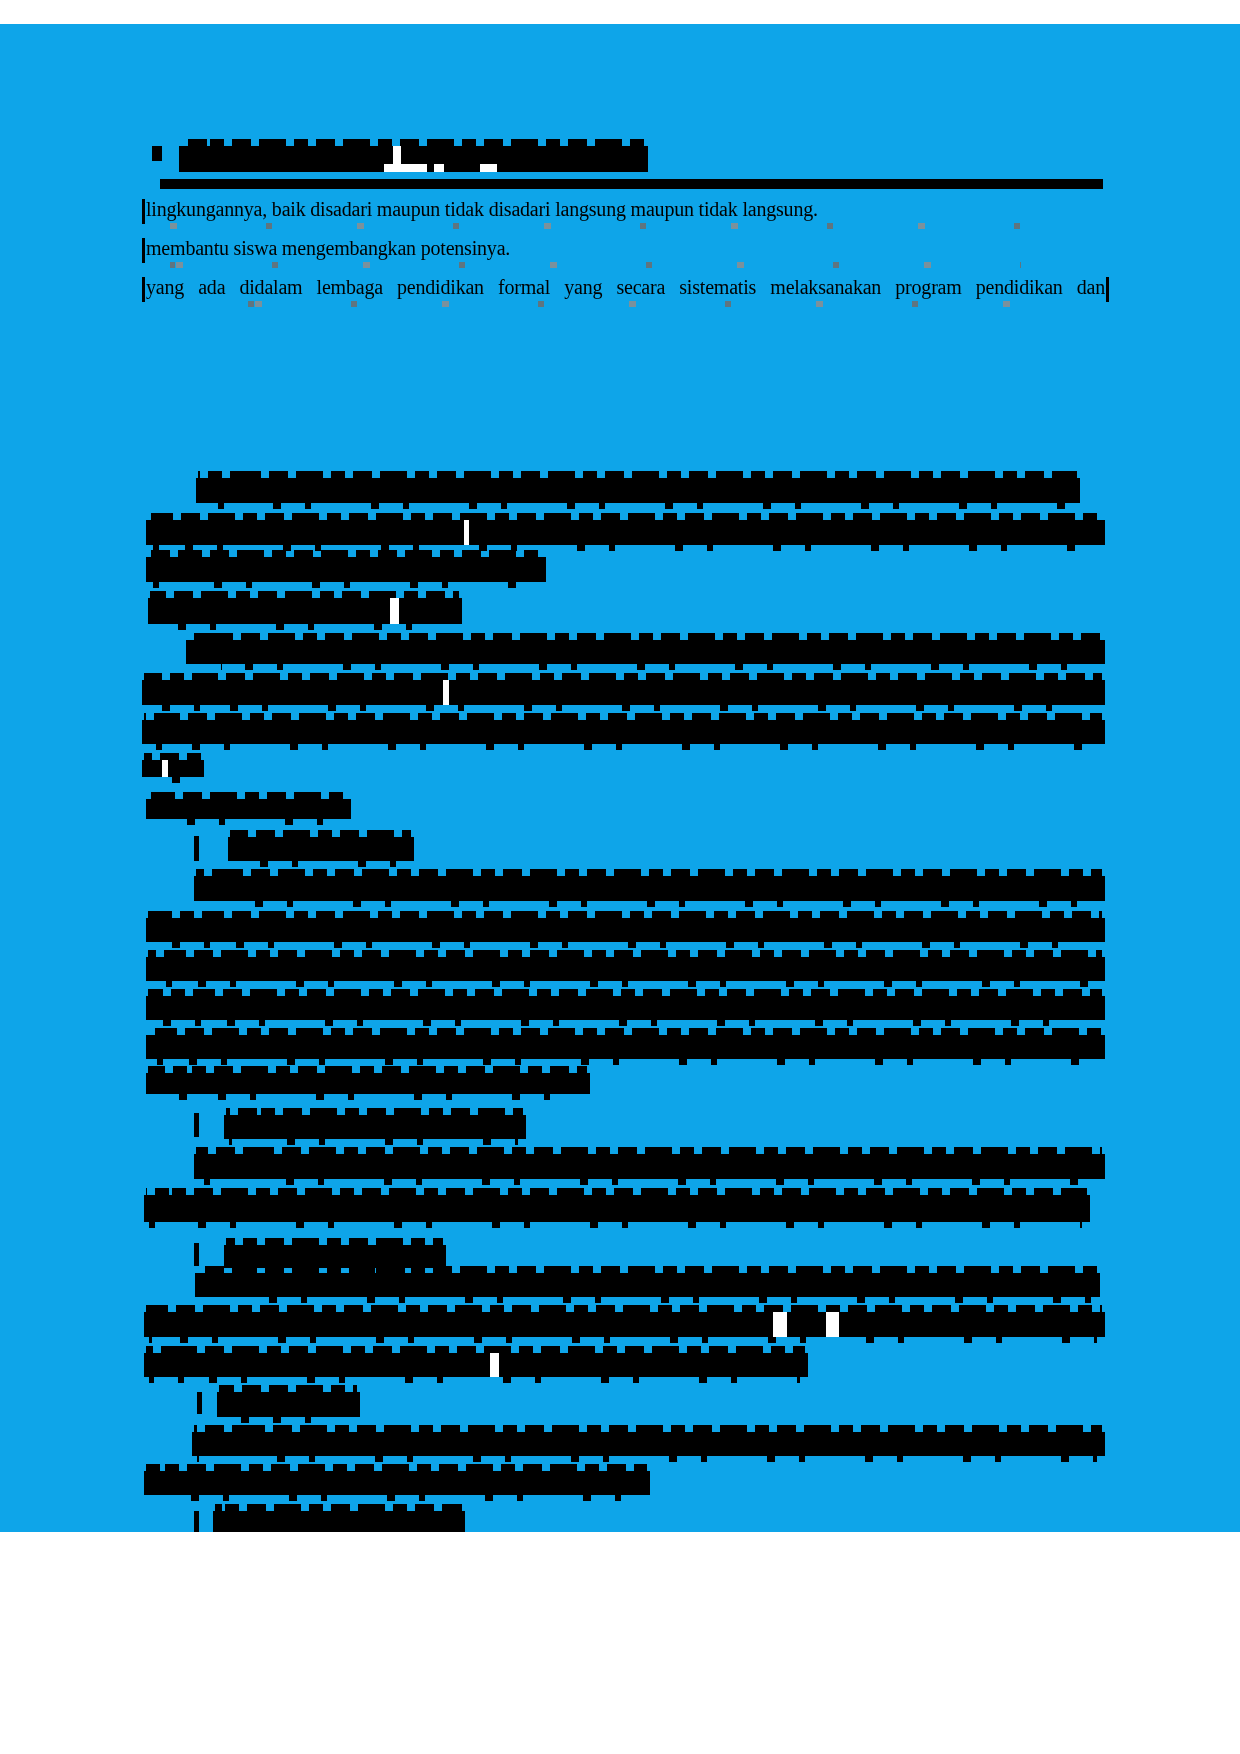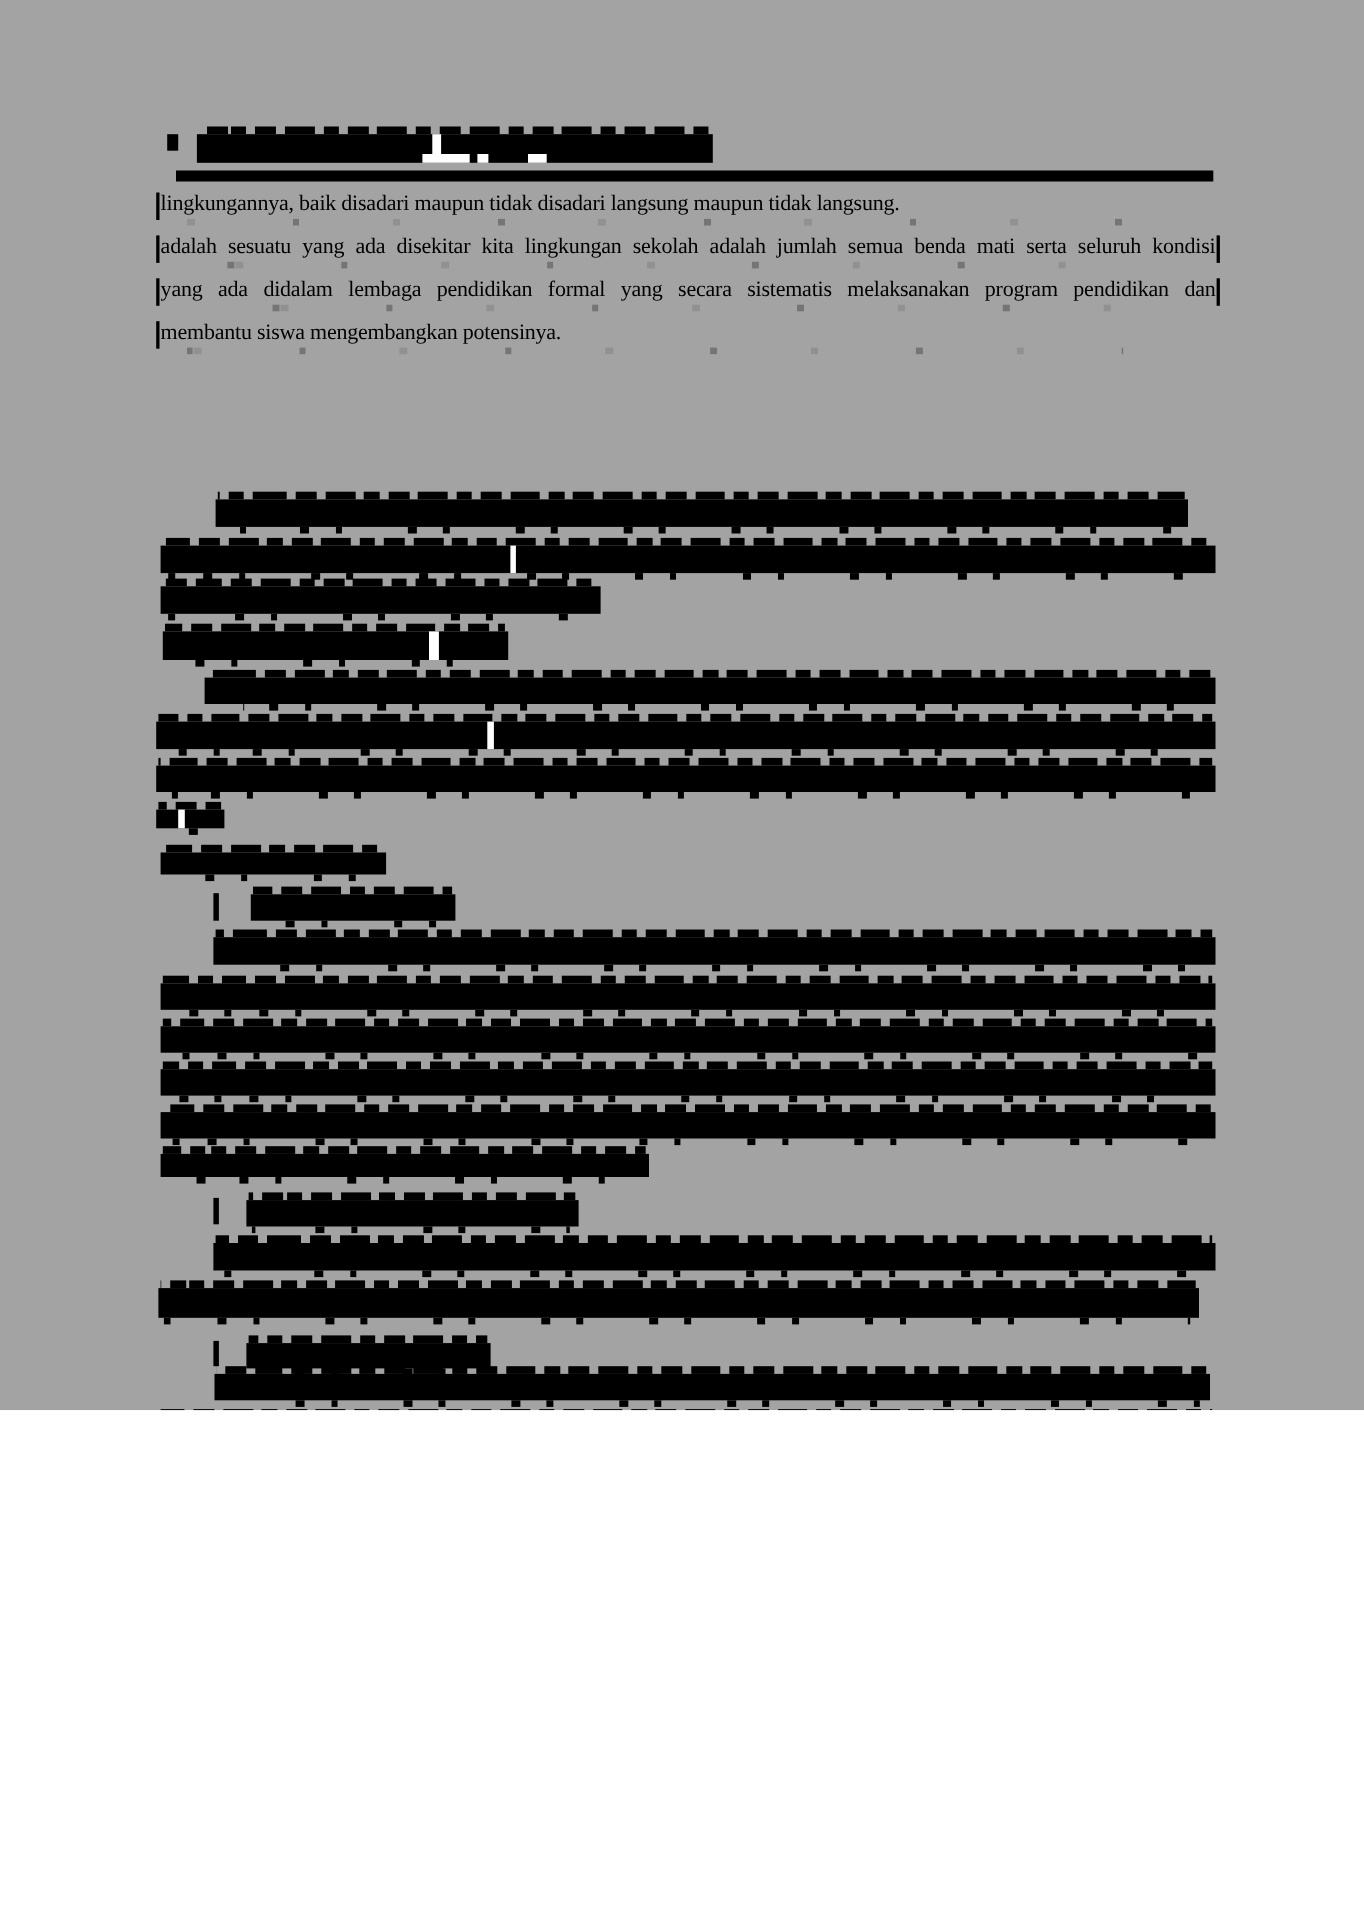"lingkungannya, baik disadari maupun" #page { background: #a3a3a3 -> #0ea5e9; height: 1282px -> 1508px; margin-top: none -> 24px }
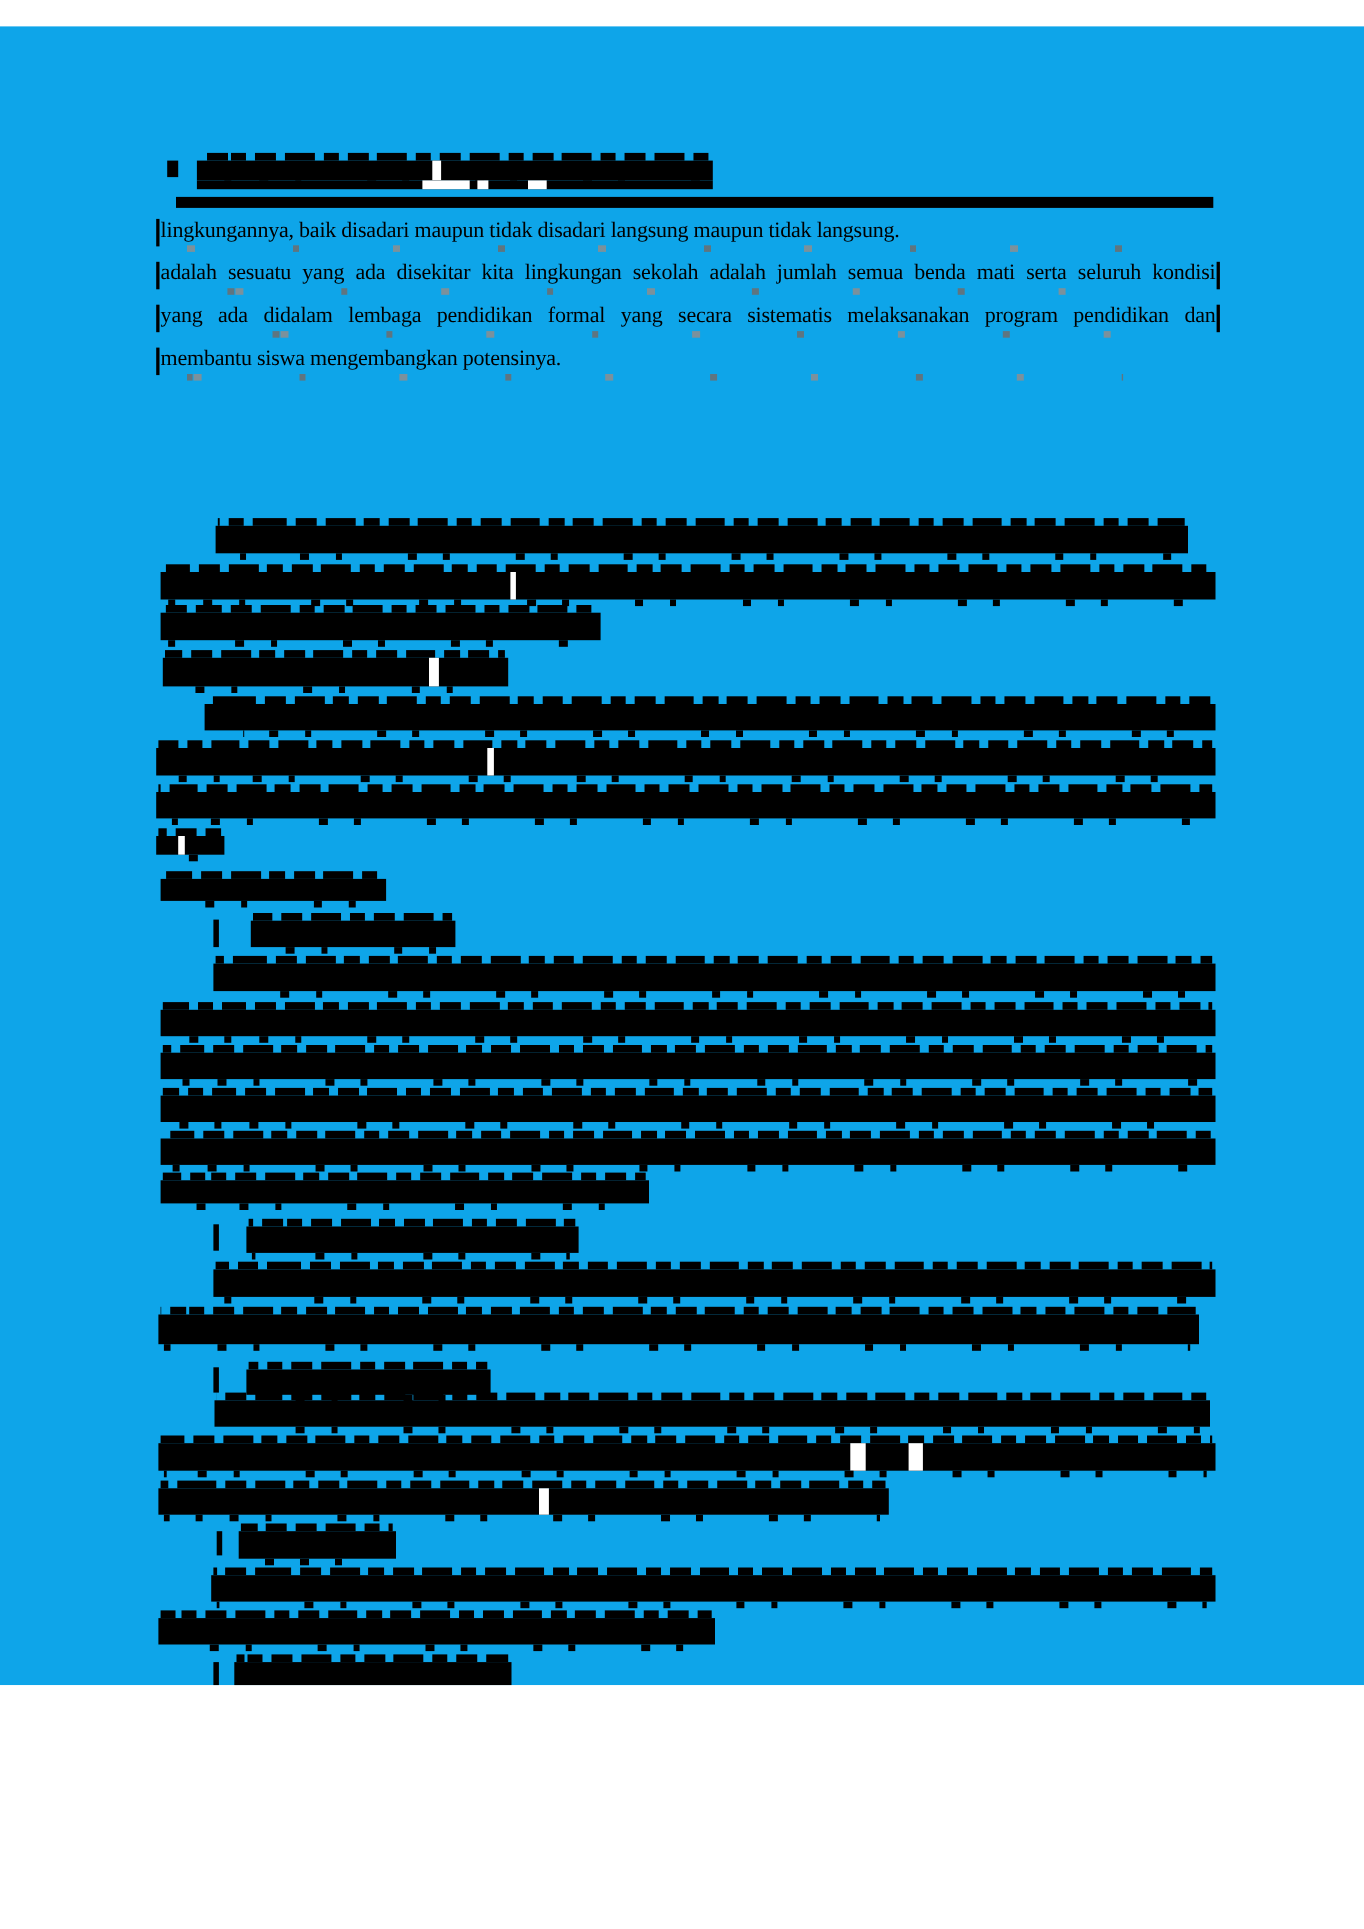"adalah sesuatu yang ada disekitar" div.text-line { html: <div>adalah sesuatu yang ada disekitar kita lingkungan sekolah adalah jumlah semua benda mati serta seluruh kondisi<span></span></div> -> none }
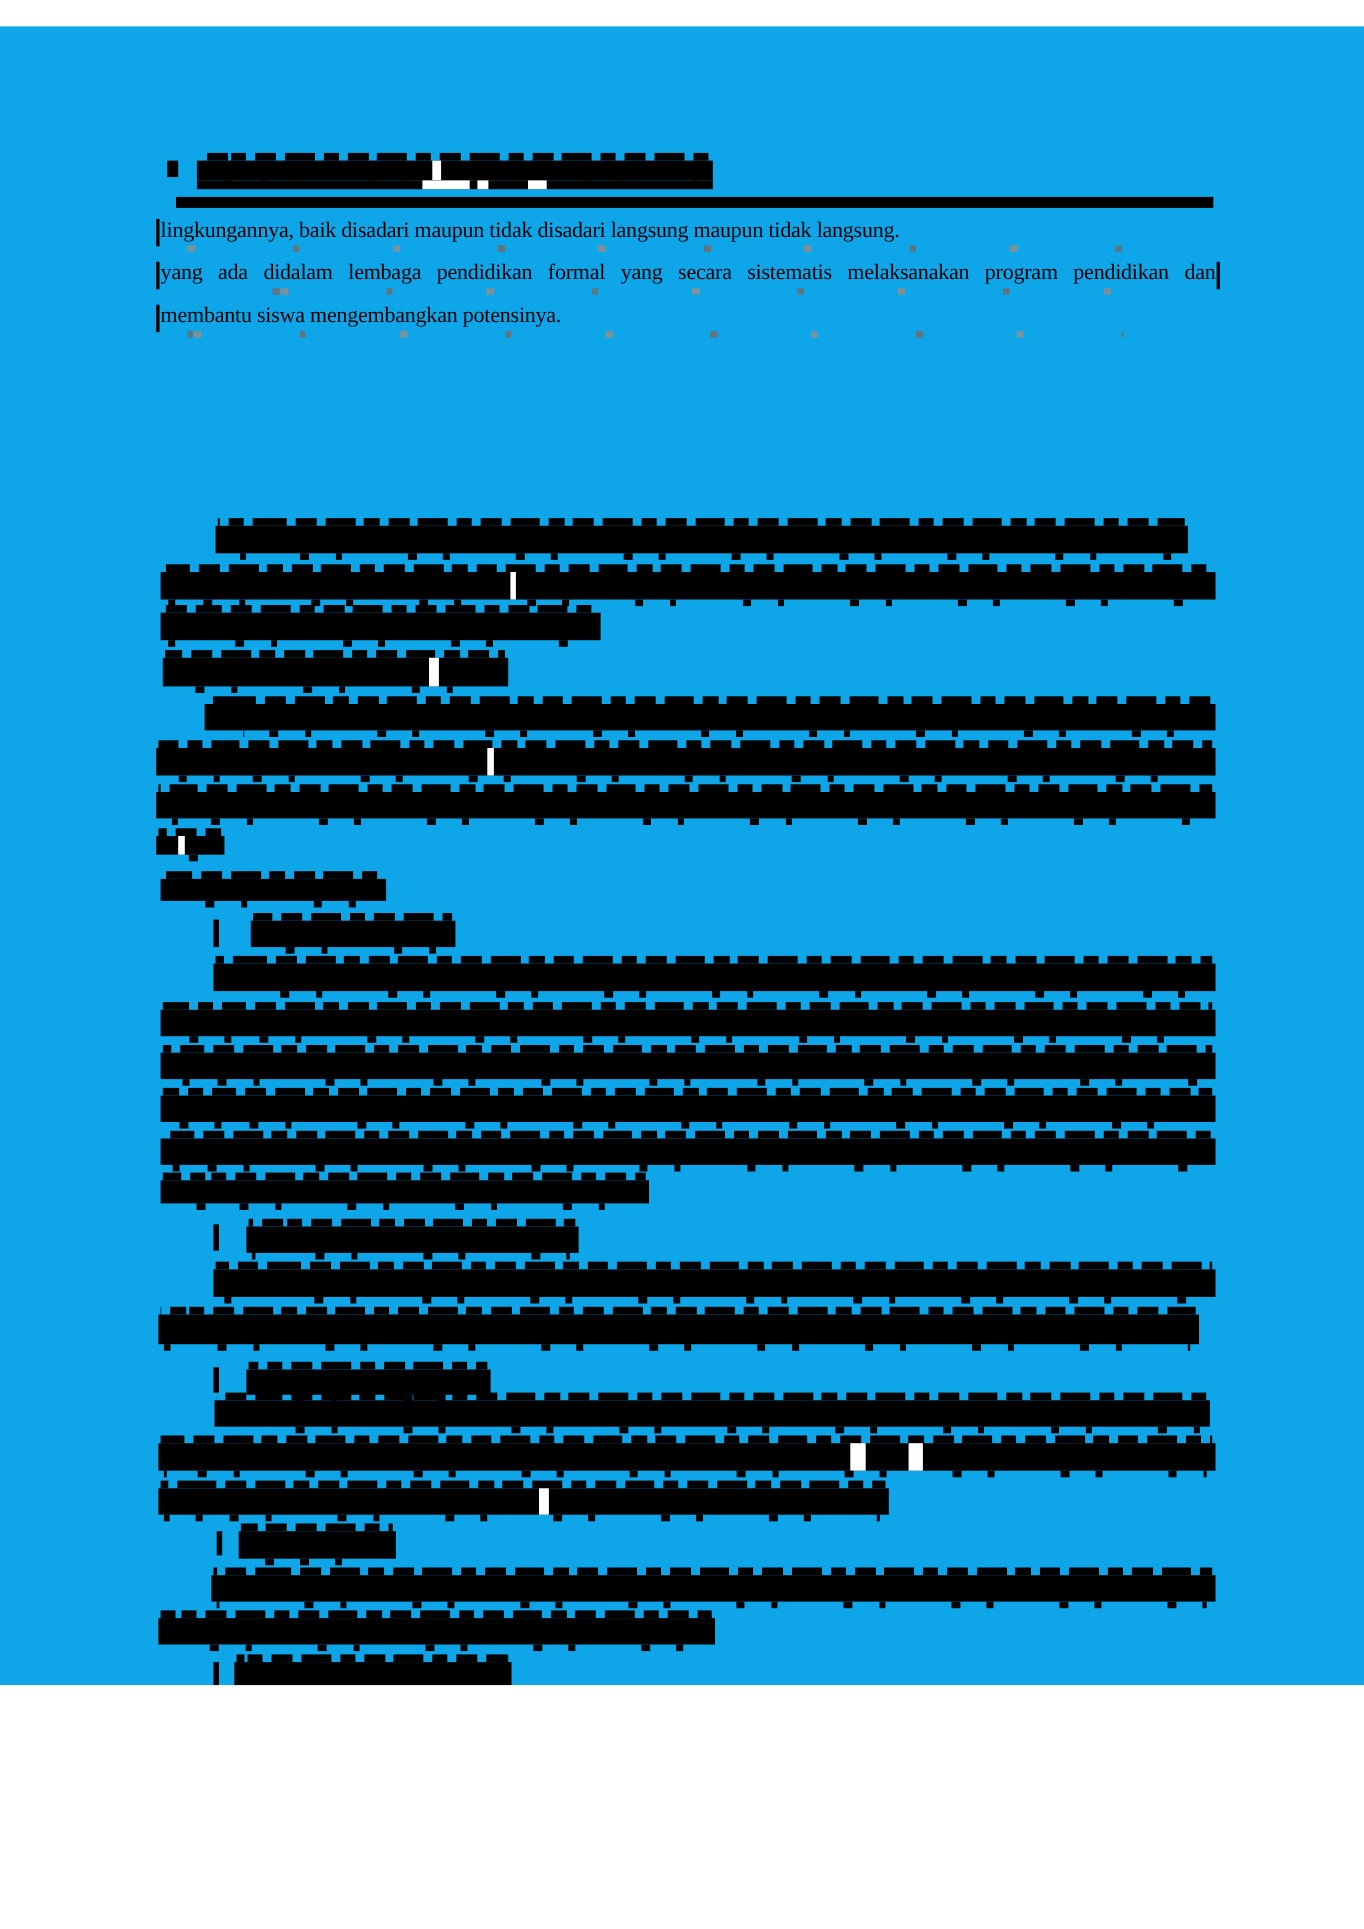"yang ada didalam lembaga pendidikan" div.text-line { order: before "membantu siswa mengembangkan potensinya." -> after "membantu siswa mengembangkan potensinya." }
